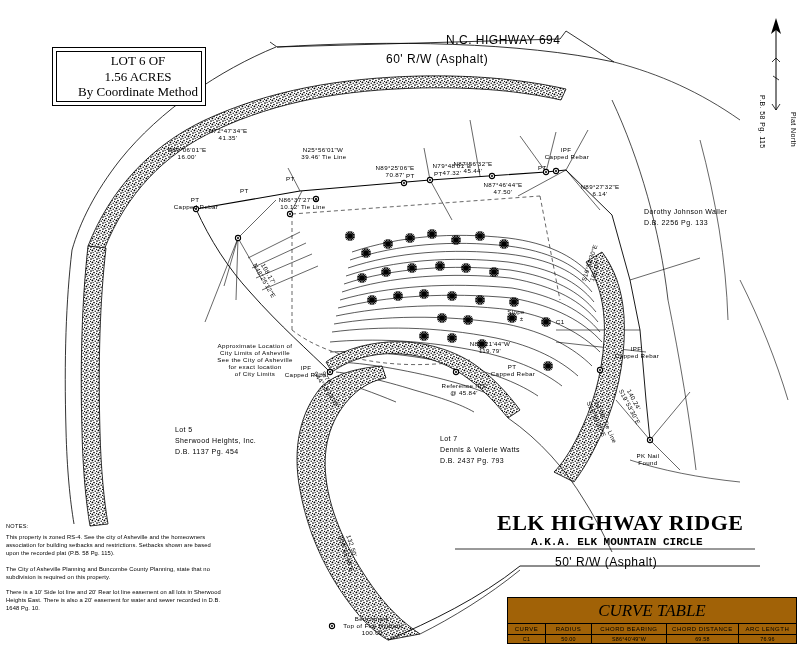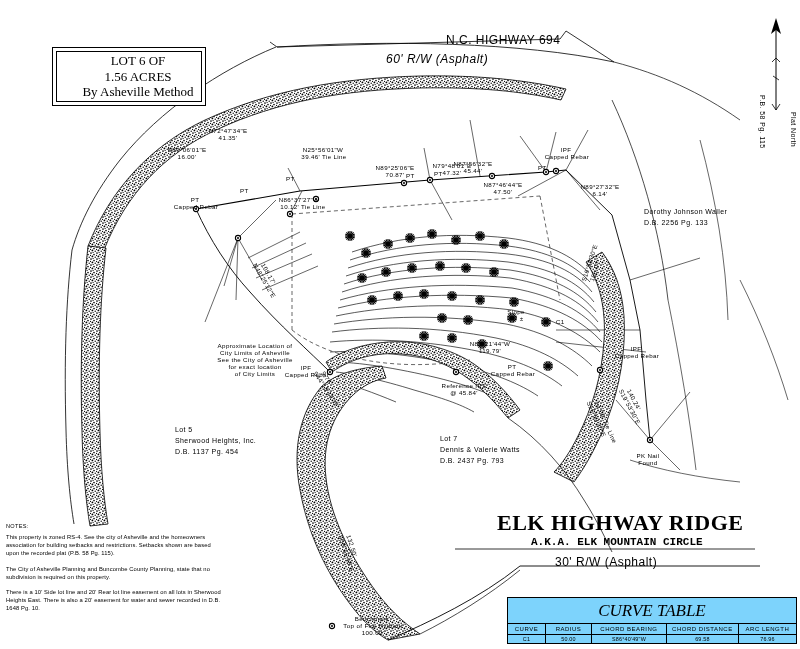"60' R/W (Asphalt)" div.ov { font-style: italic -> none }
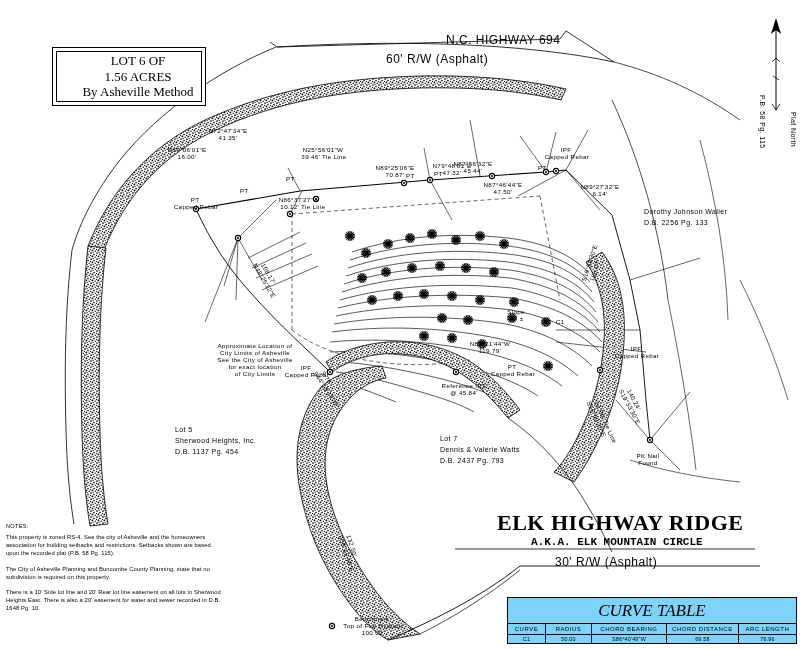"By Asheville Method" div.l { text: Asheville -> Coordinate }
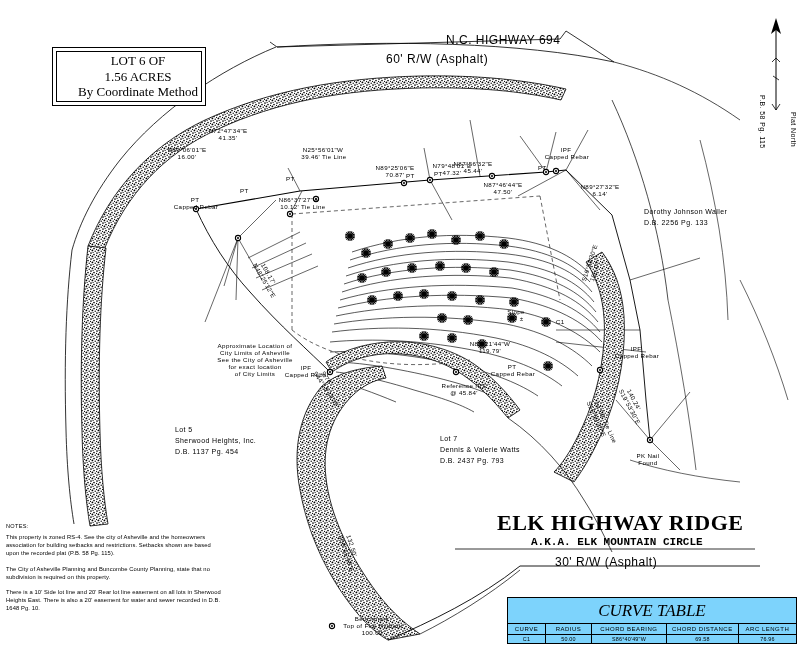"30' R/W (Asphalt)" div.ov { text: 30' -> 50' }
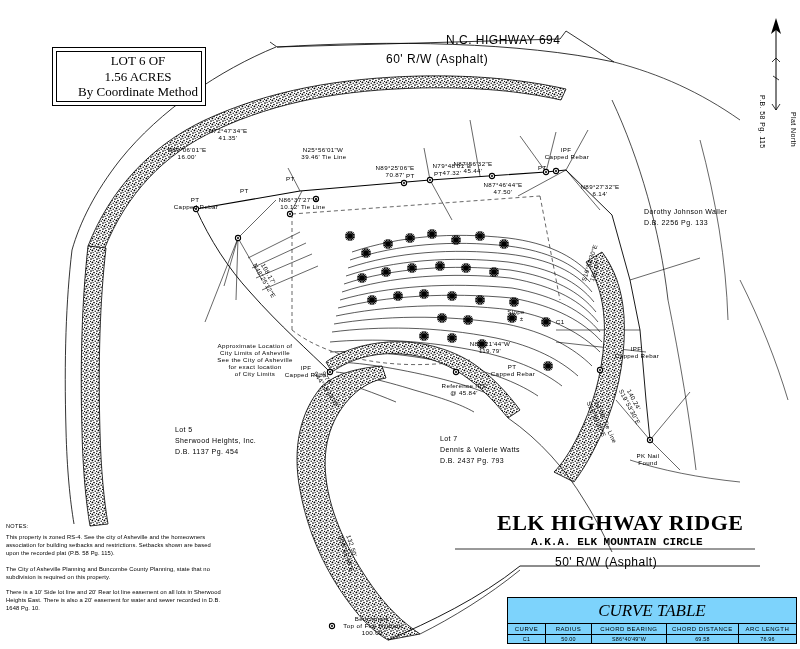"CURVE TABLE" #curvetable { background: #7dd3fc -> #a16207 }
